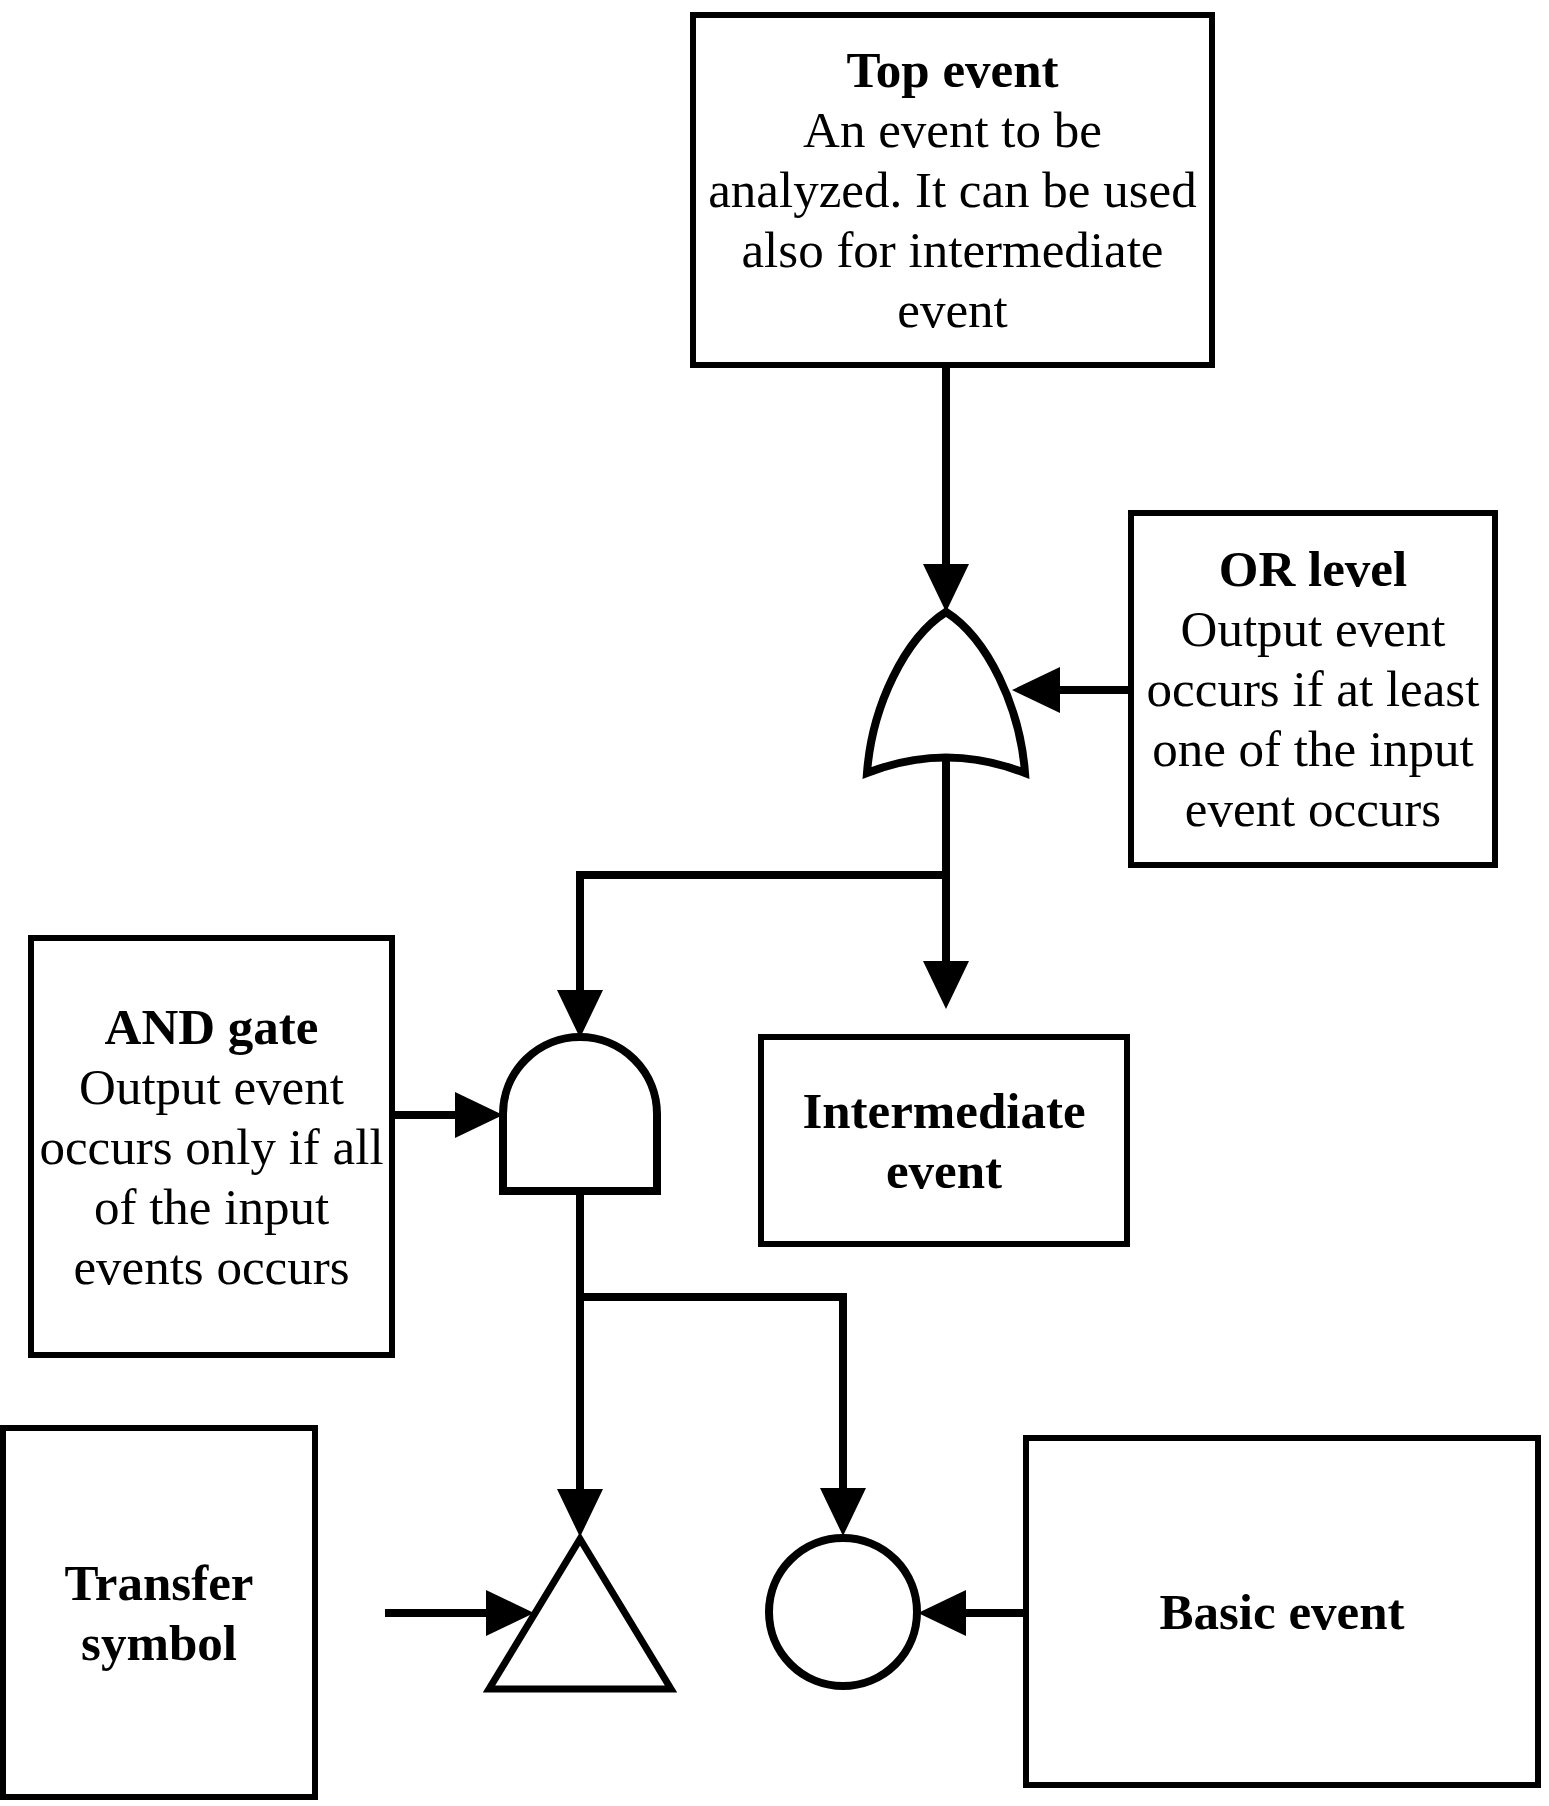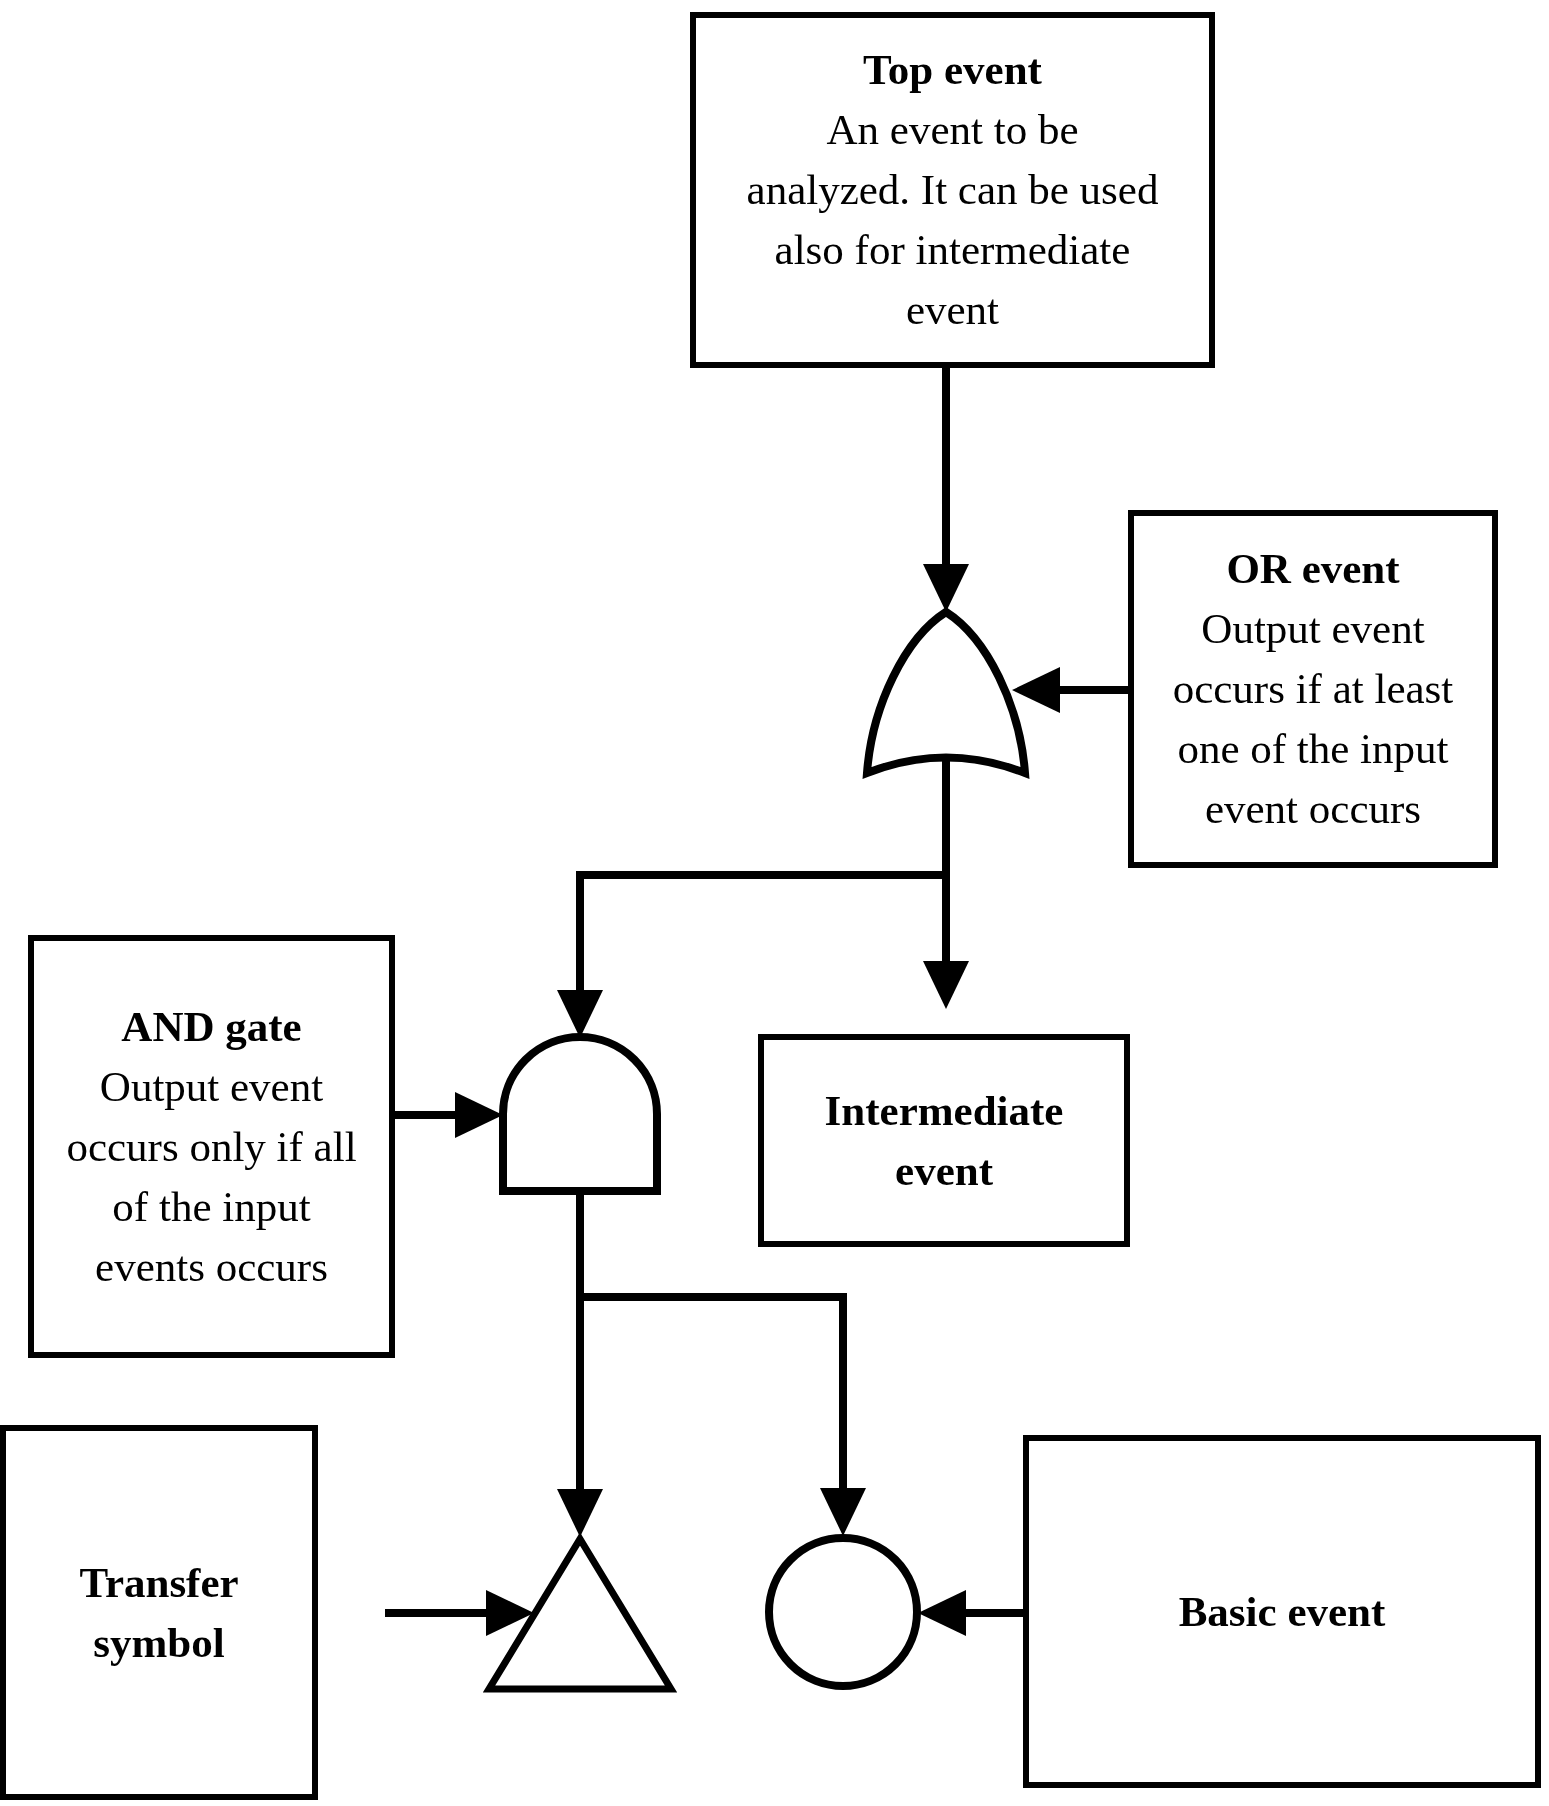"Top event" .node-box { font-size: 43px -> 51px }
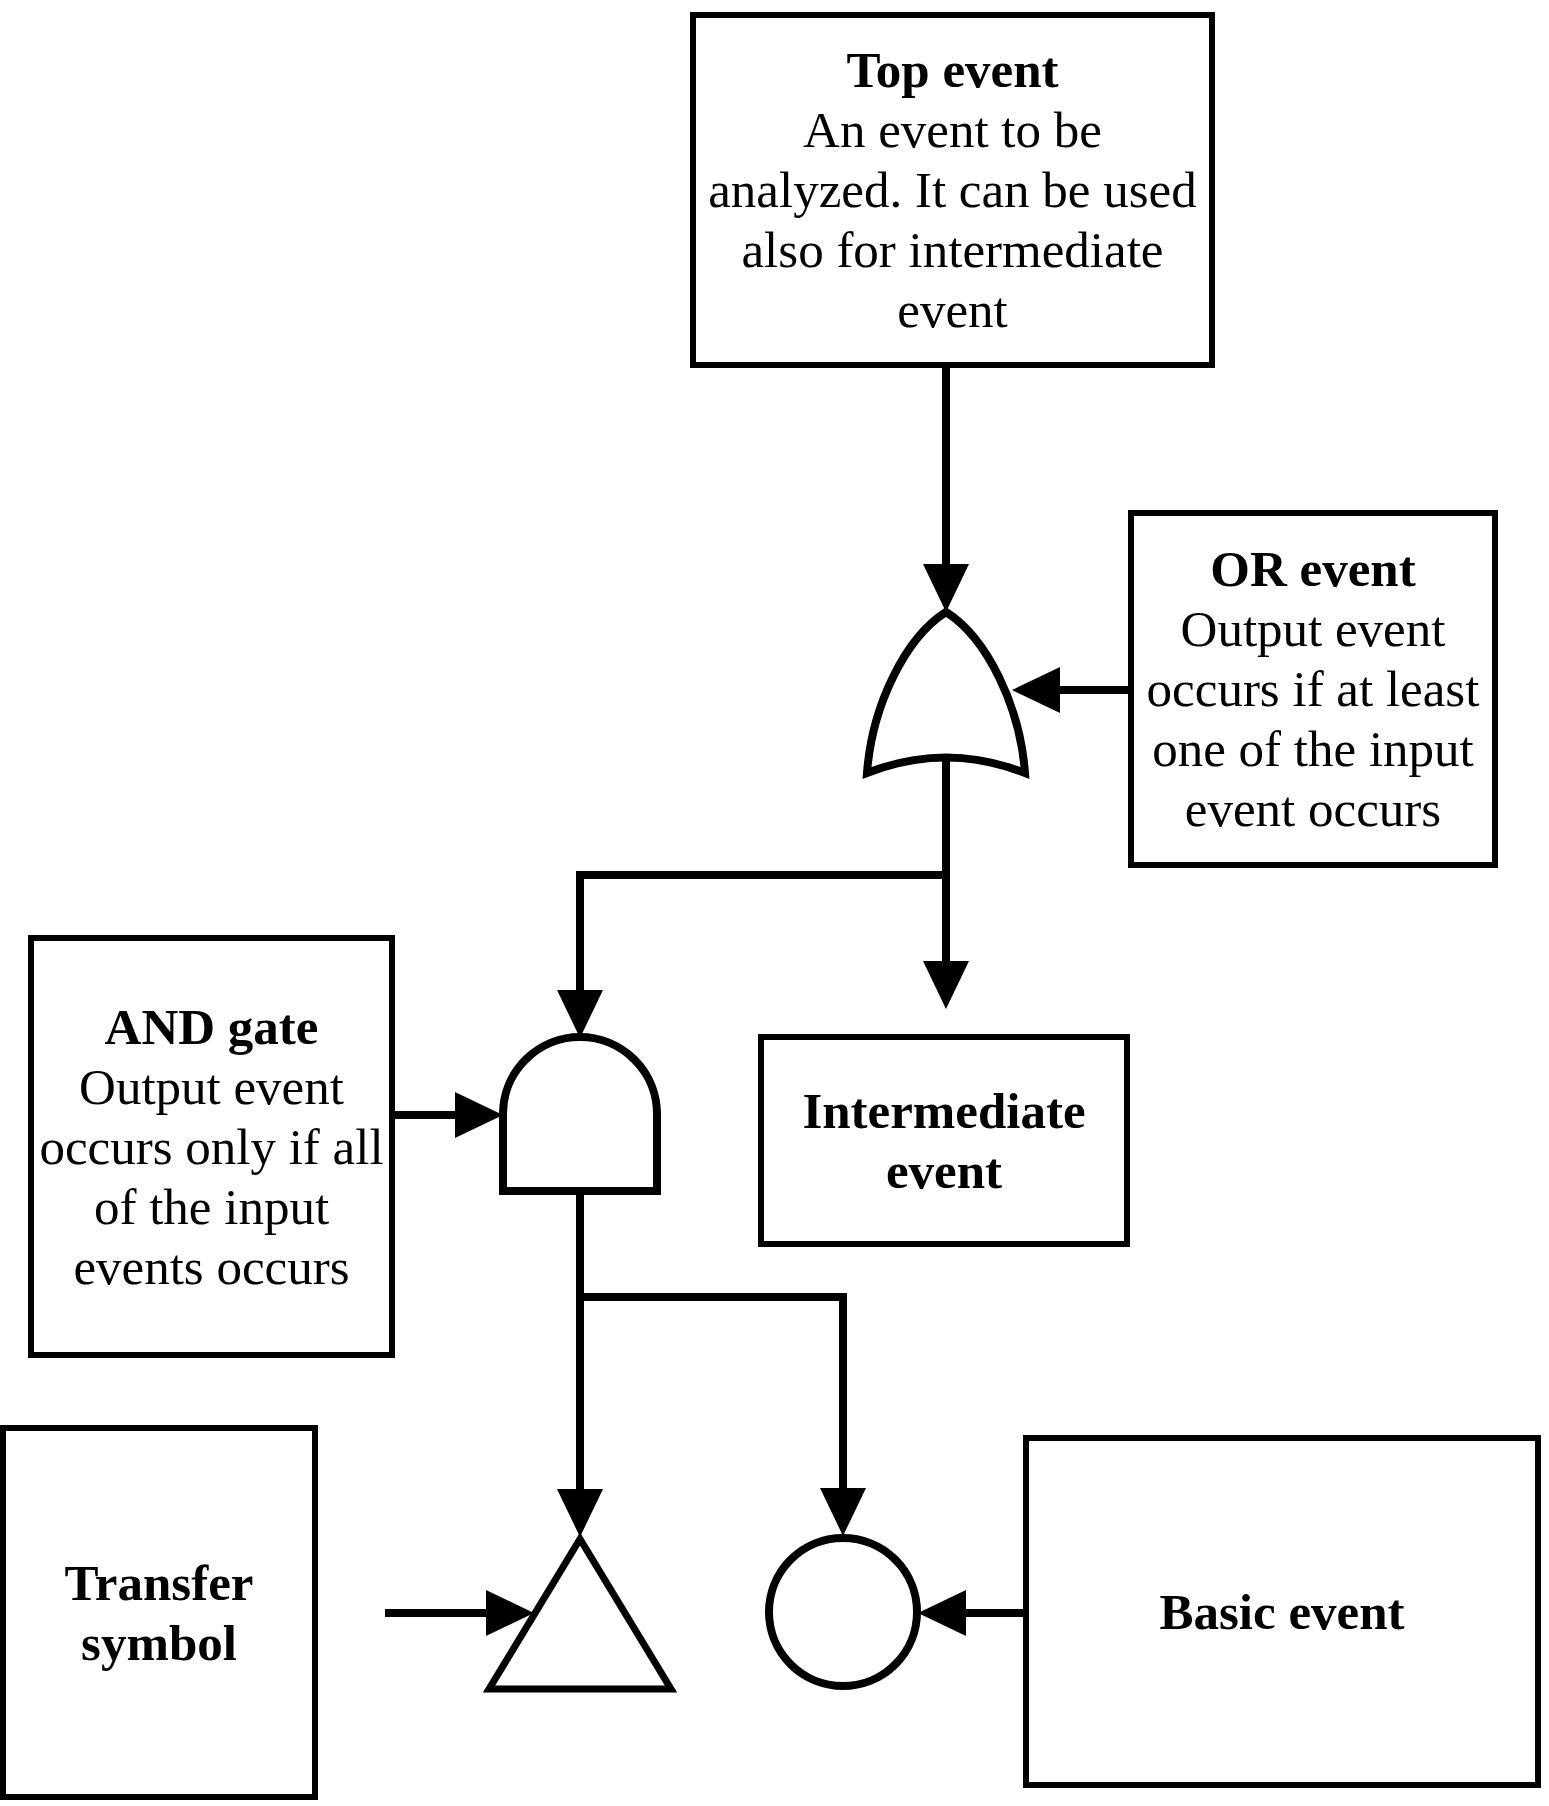"OR event" div.node-title { text: event -> level }
